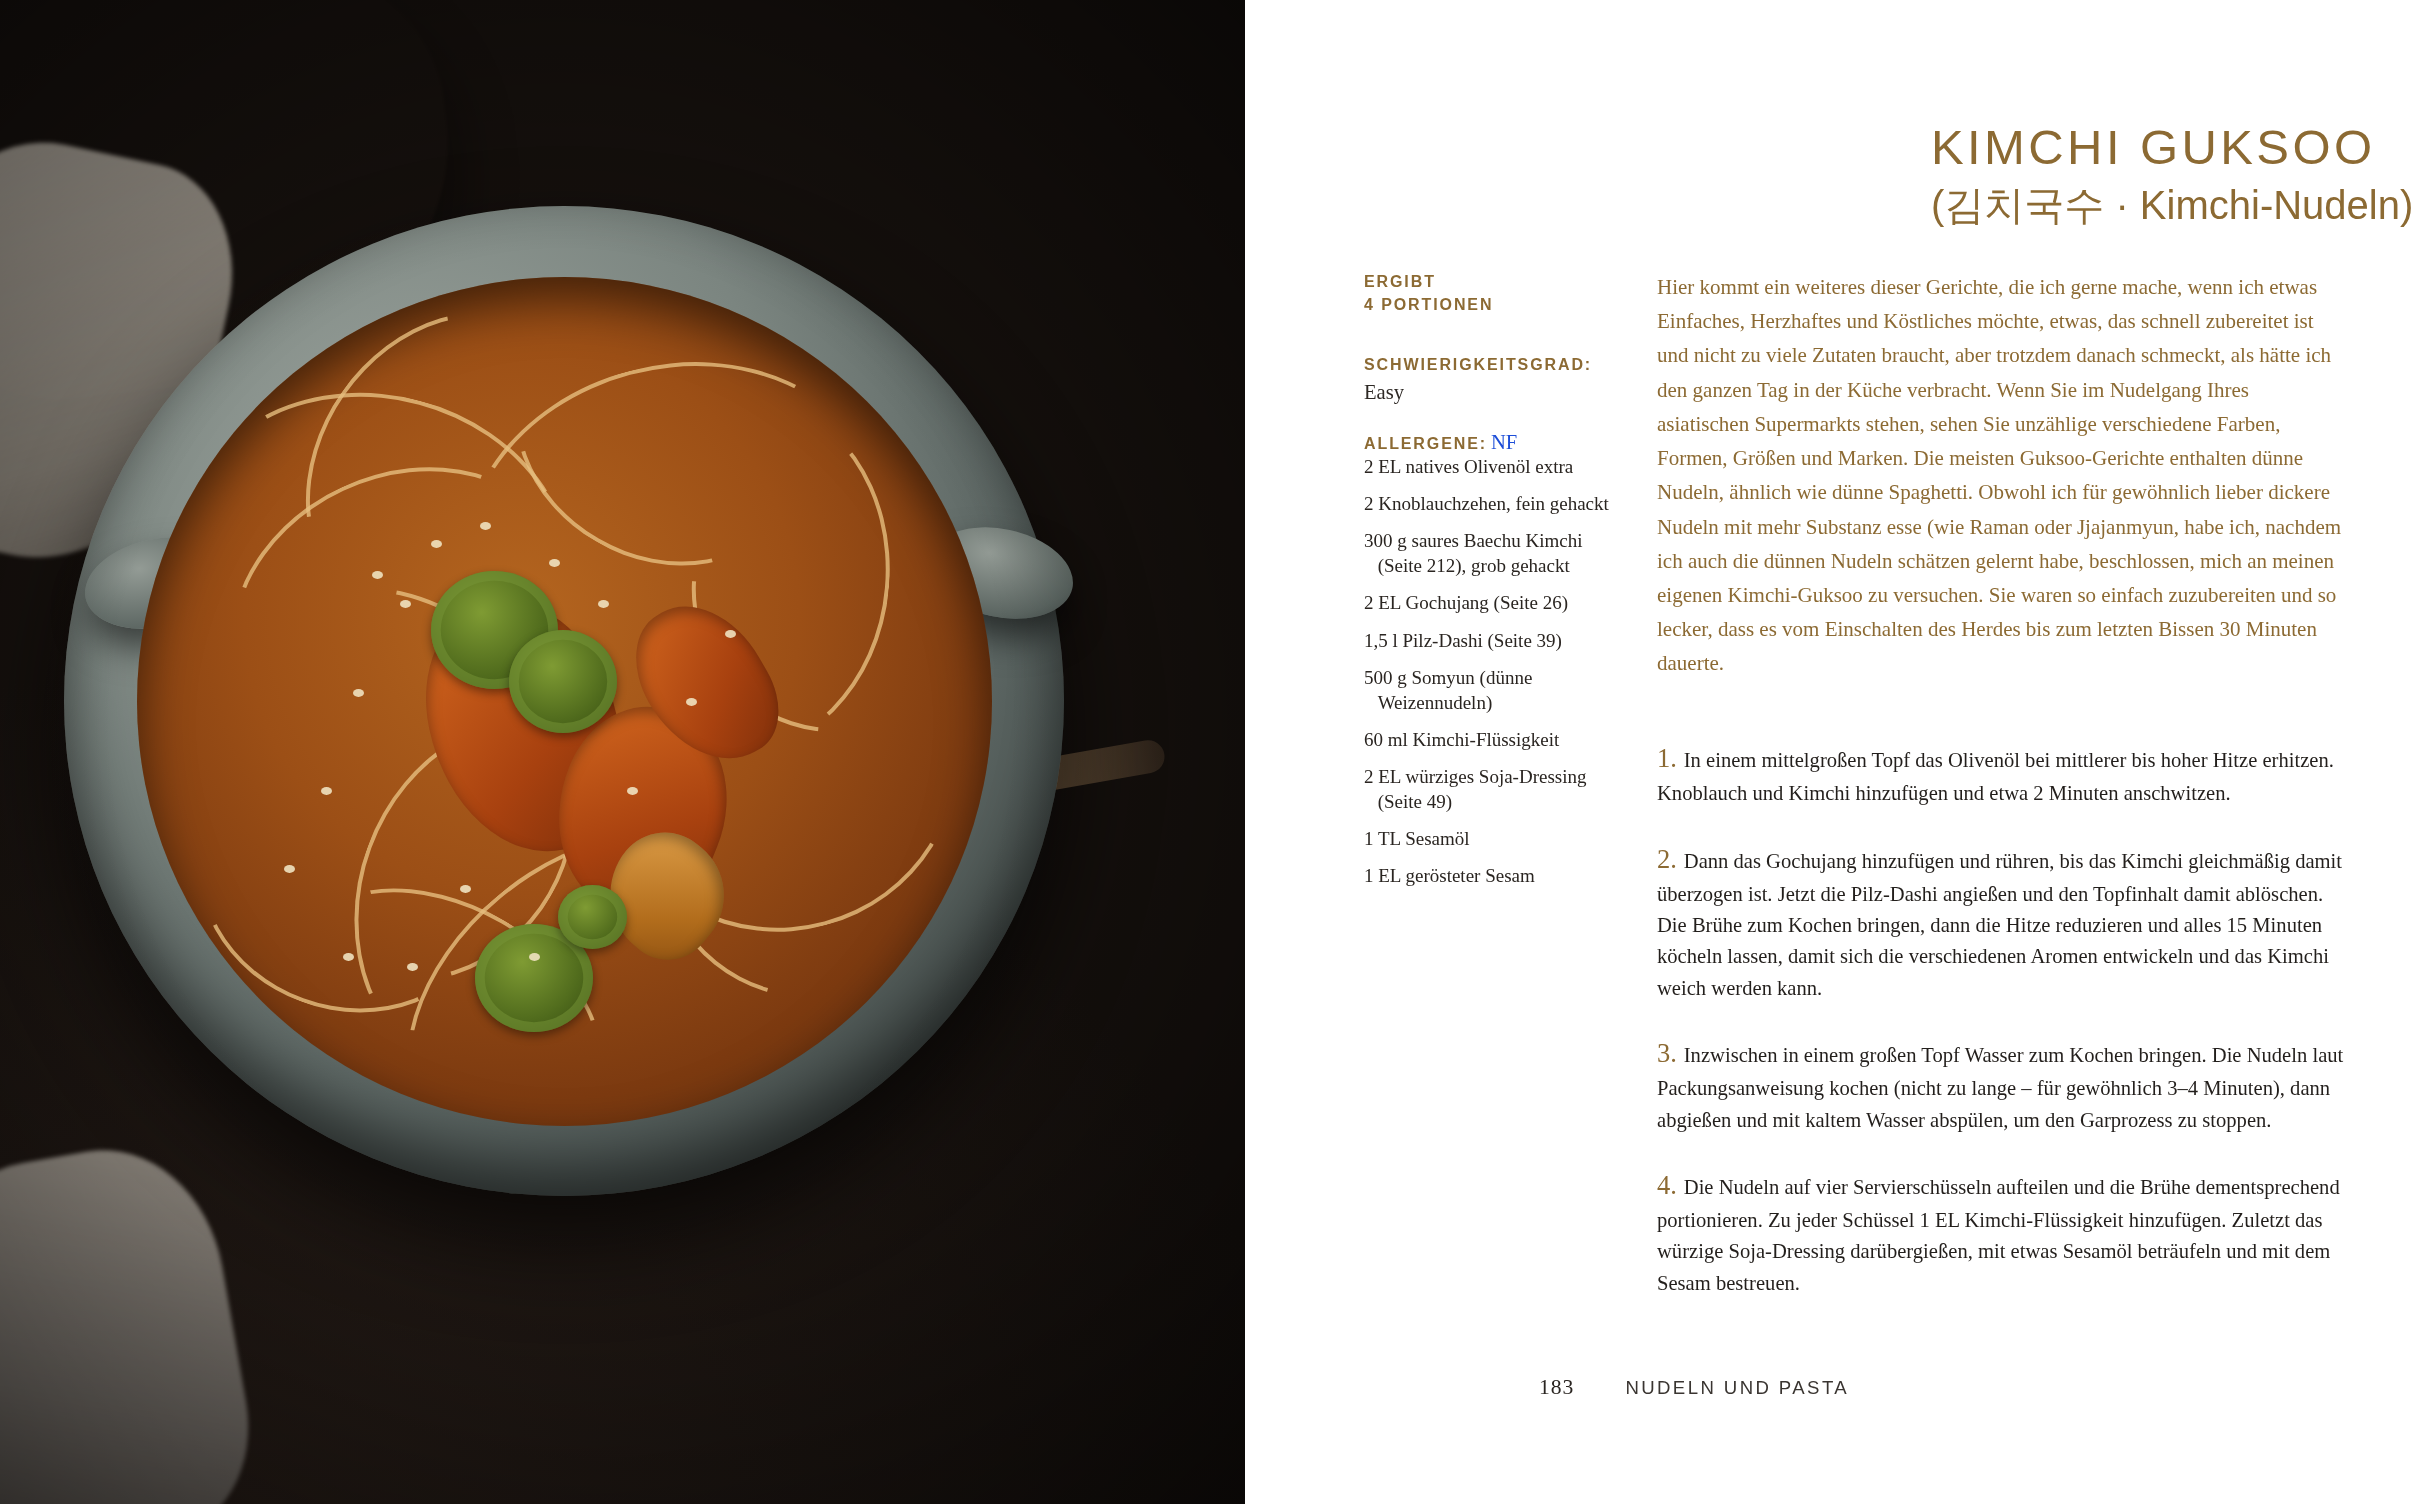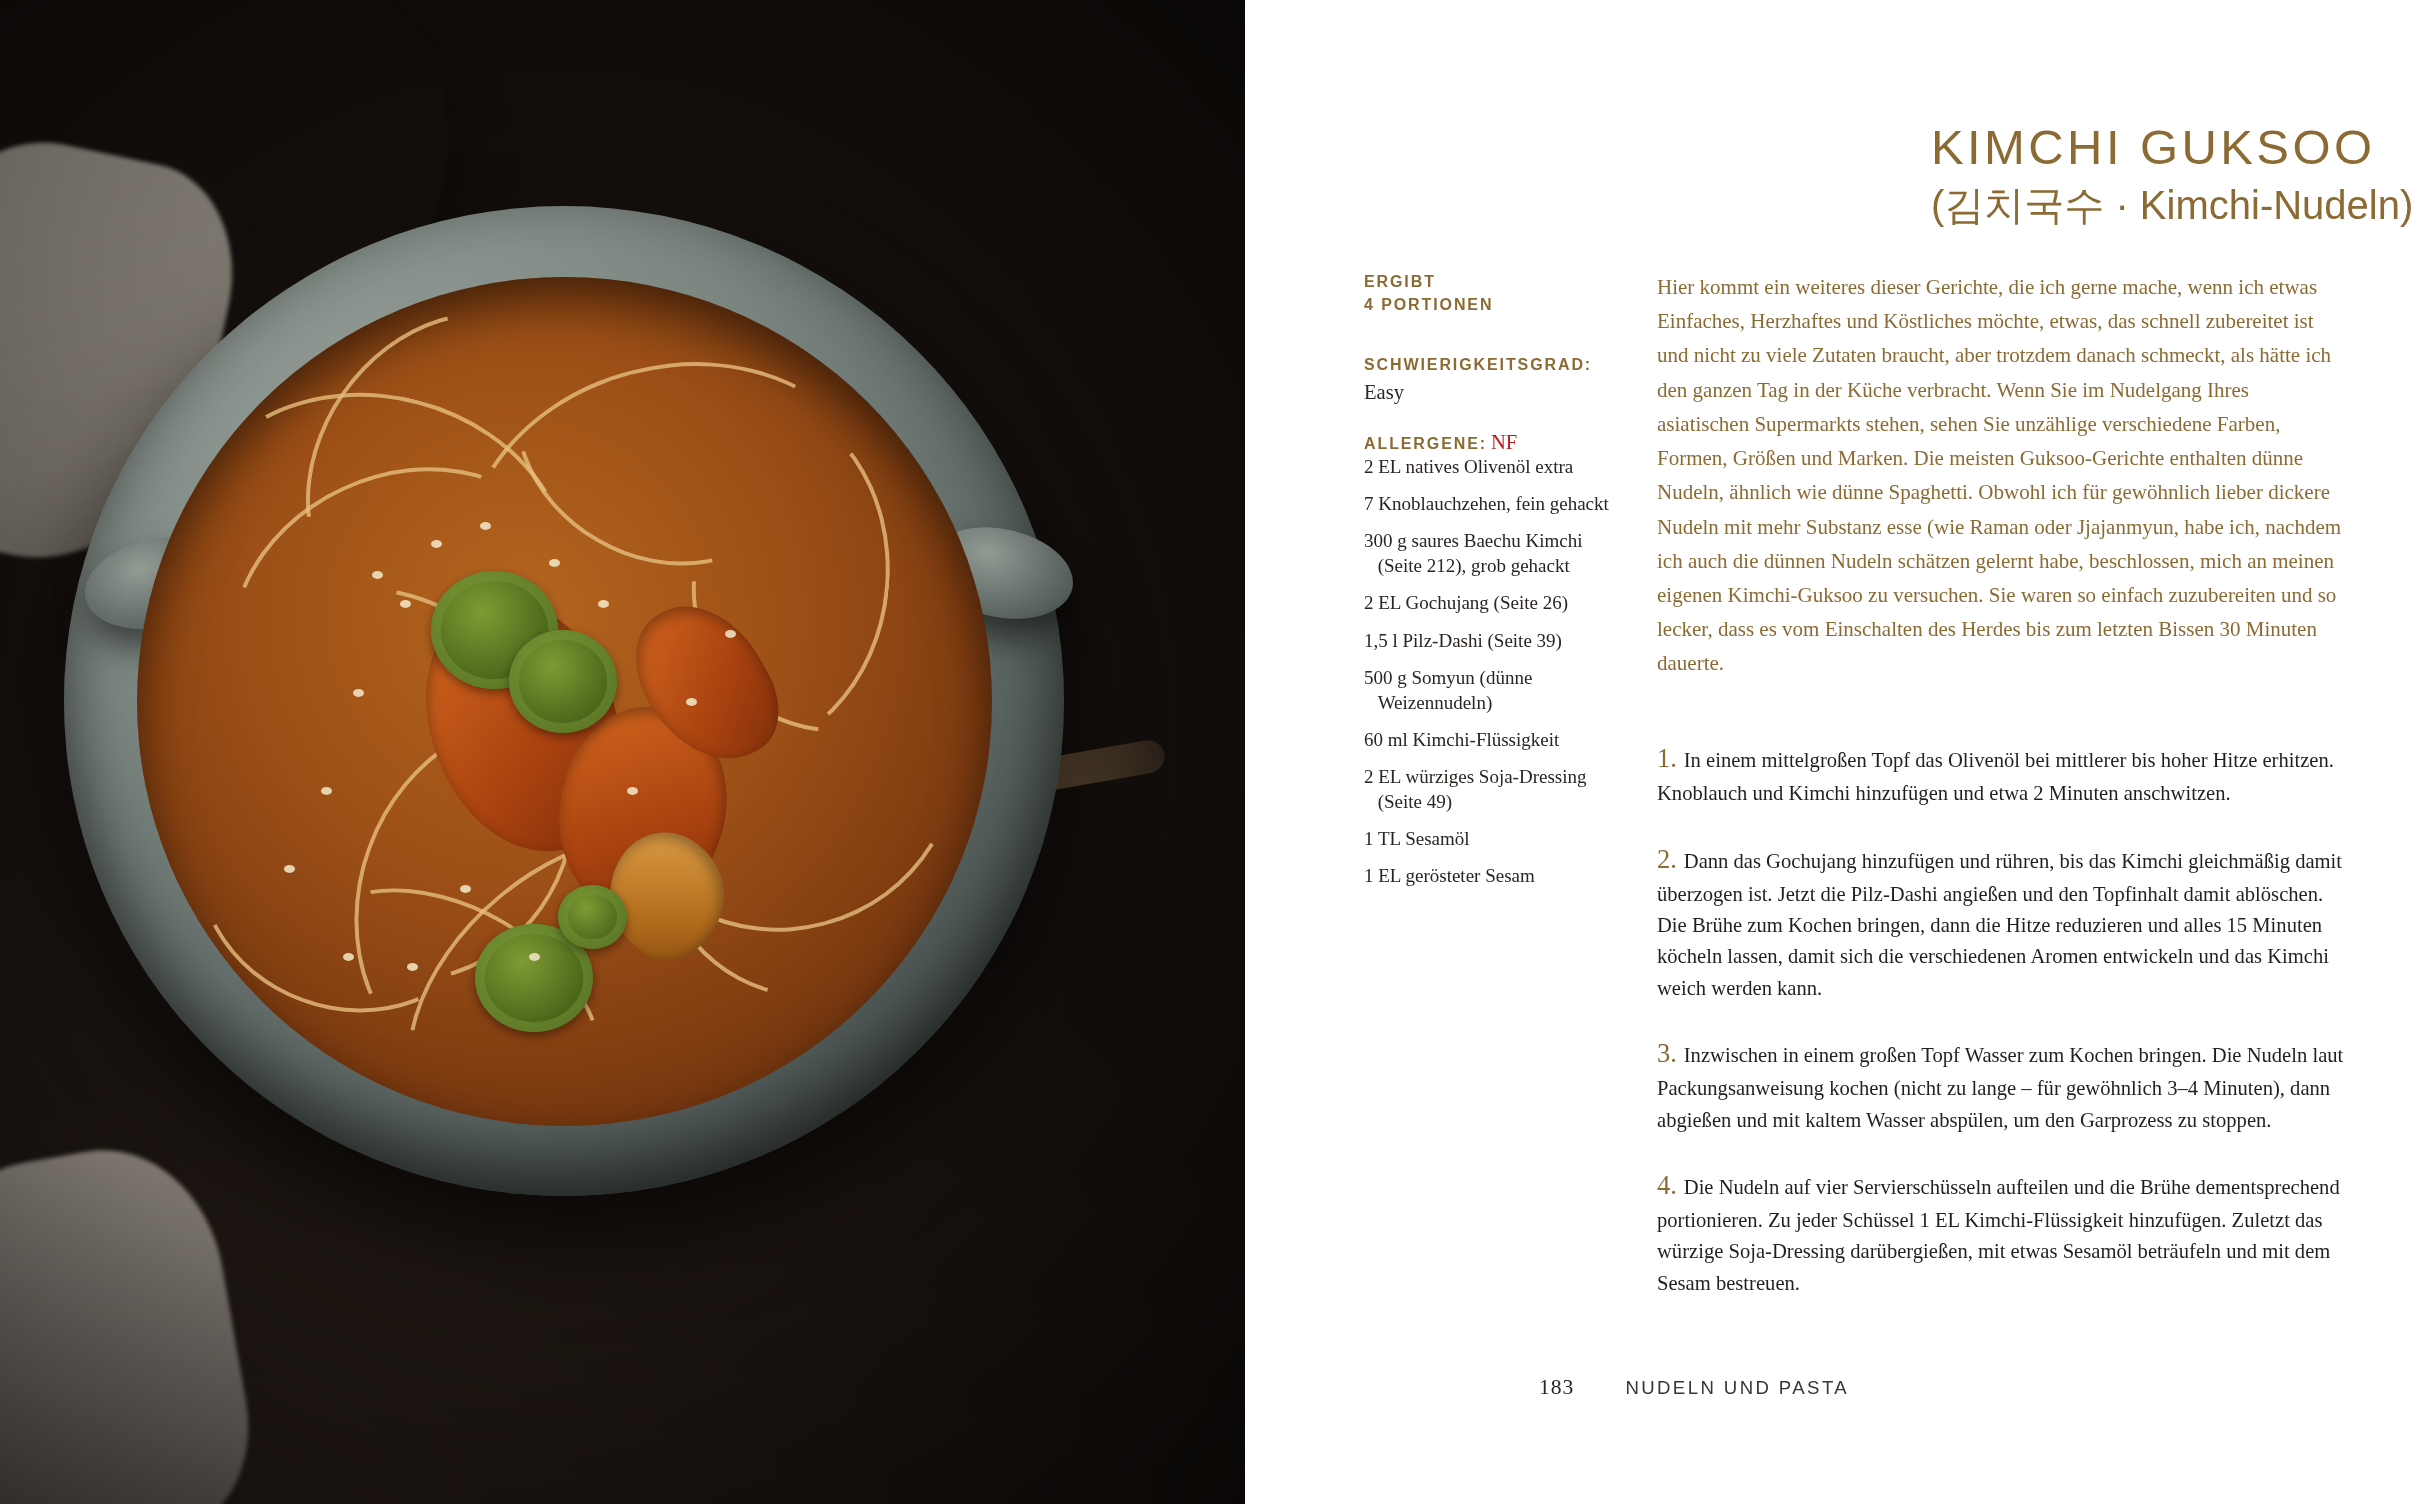"NF" .meta .inline-val { color: #b91c1c -> #1d4ed8 }
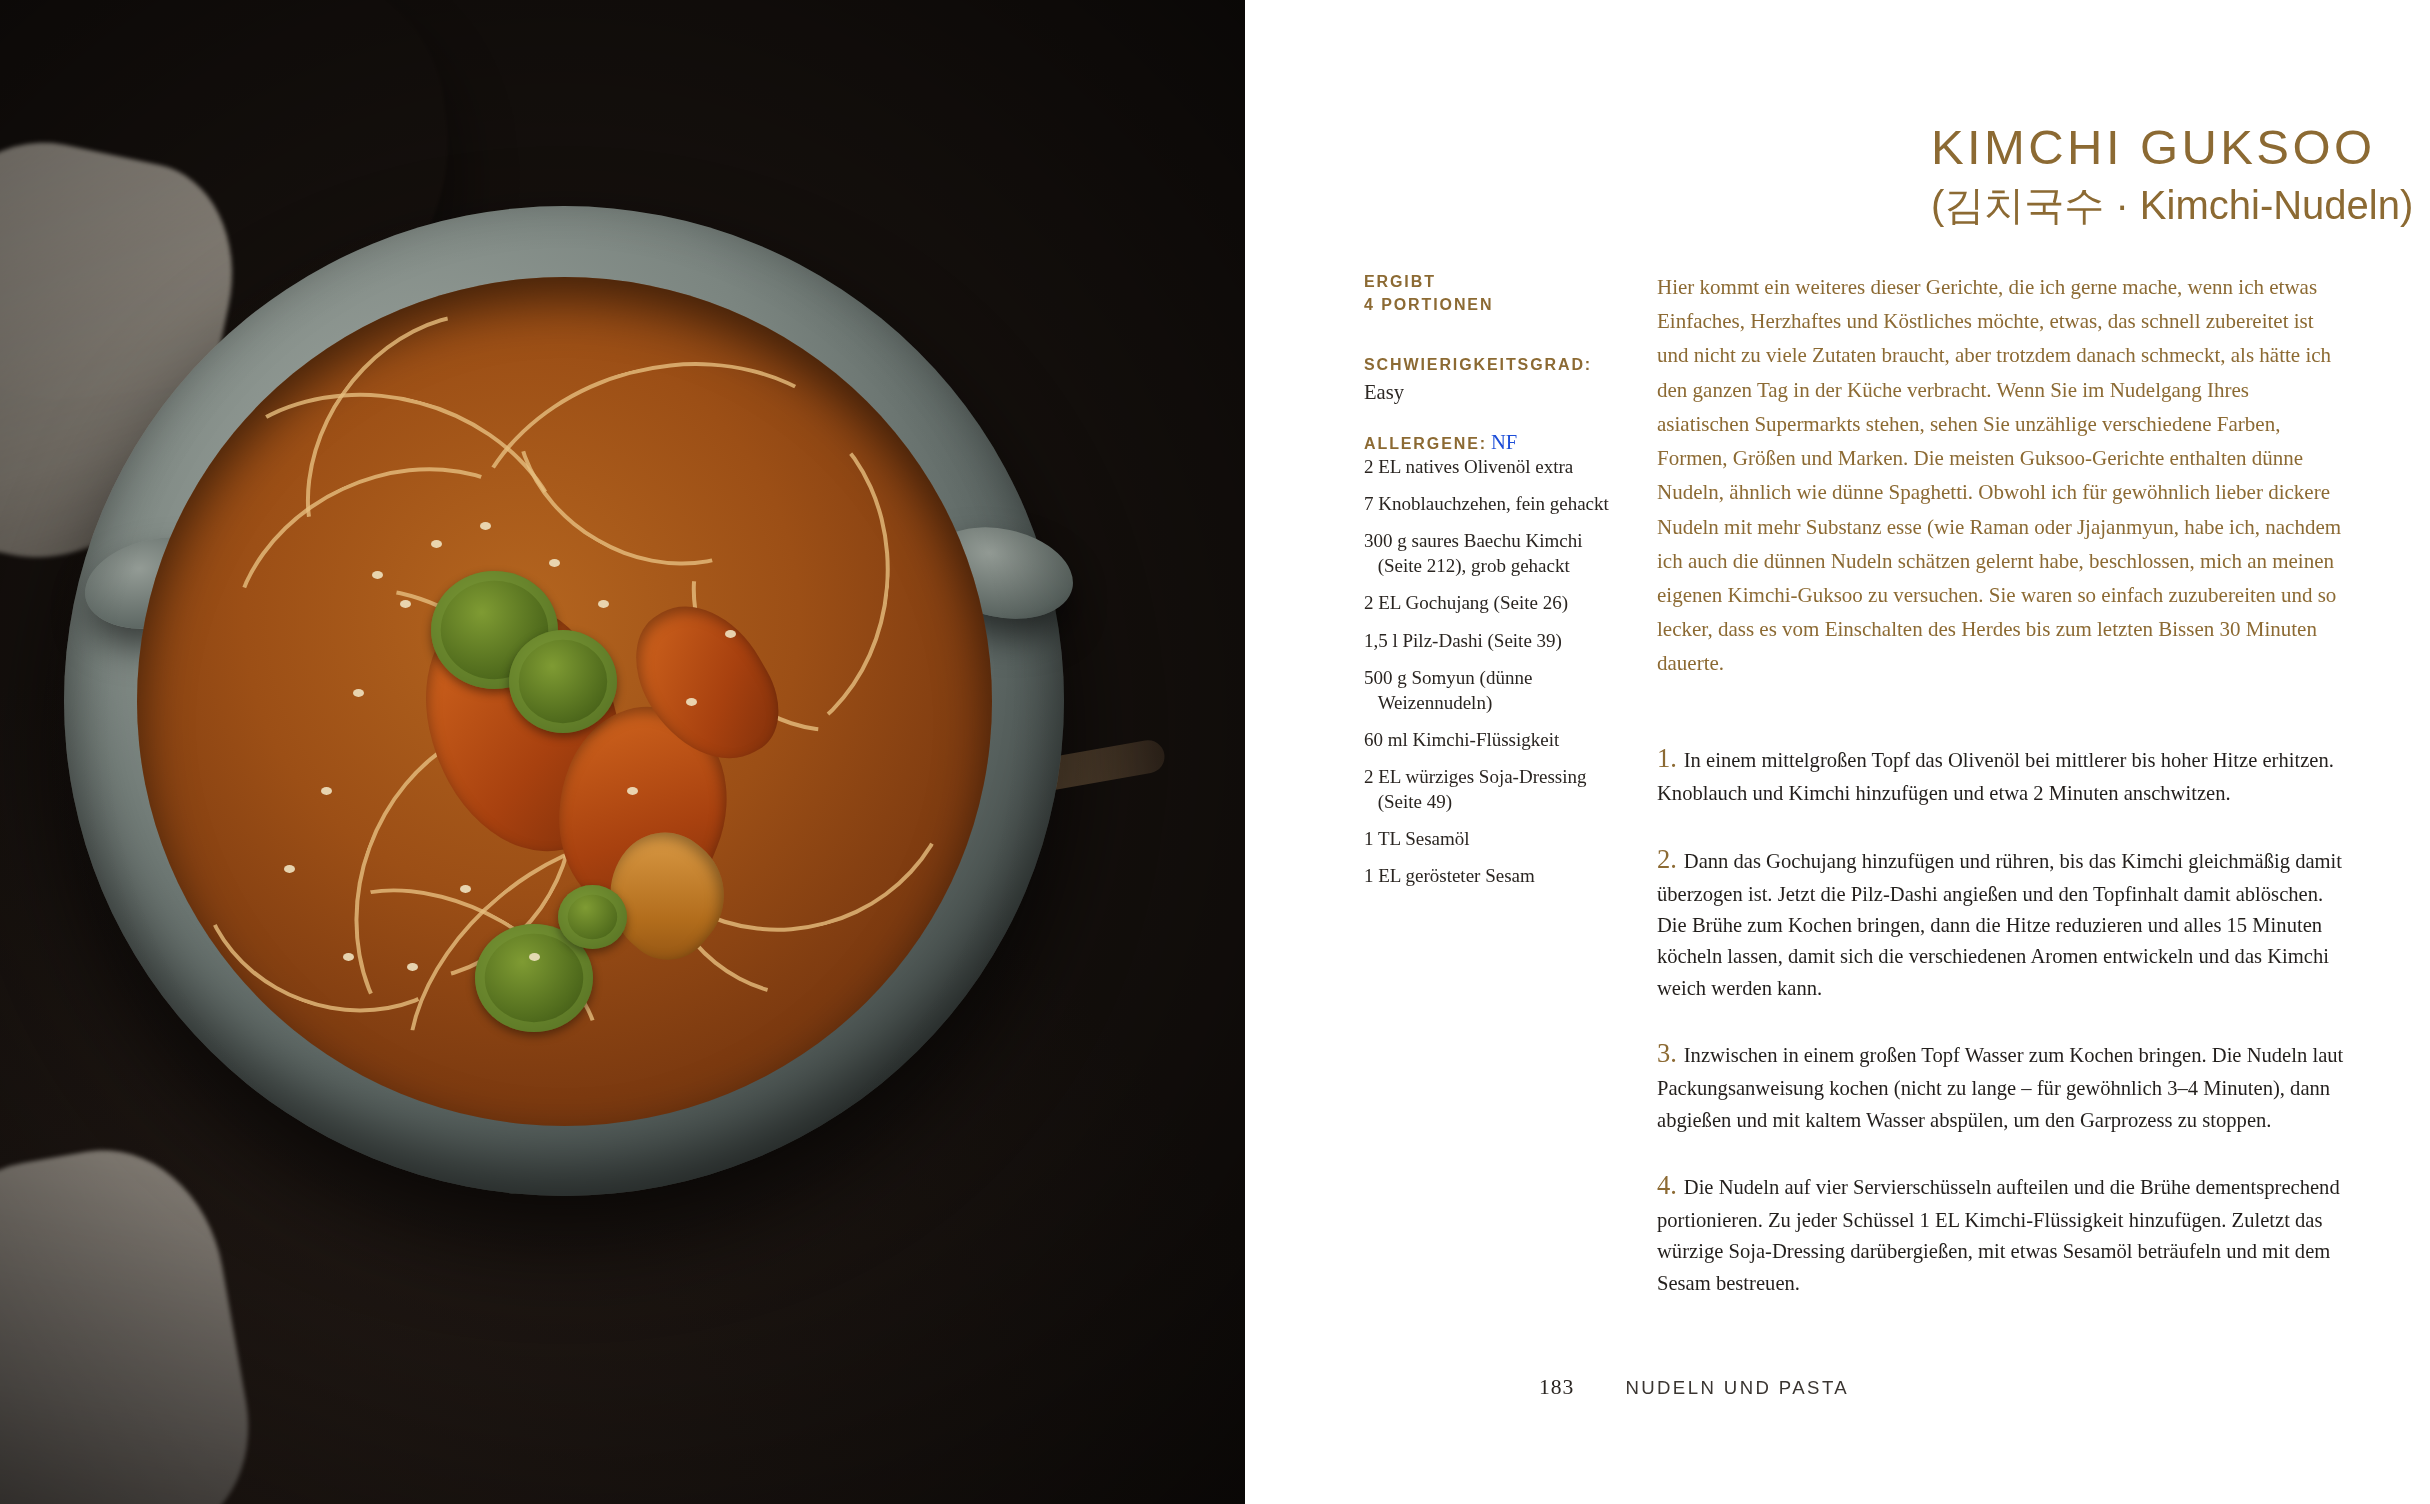"7 Knoblauchzehen, fein gehackt" li { text: 7 -> 2 }
